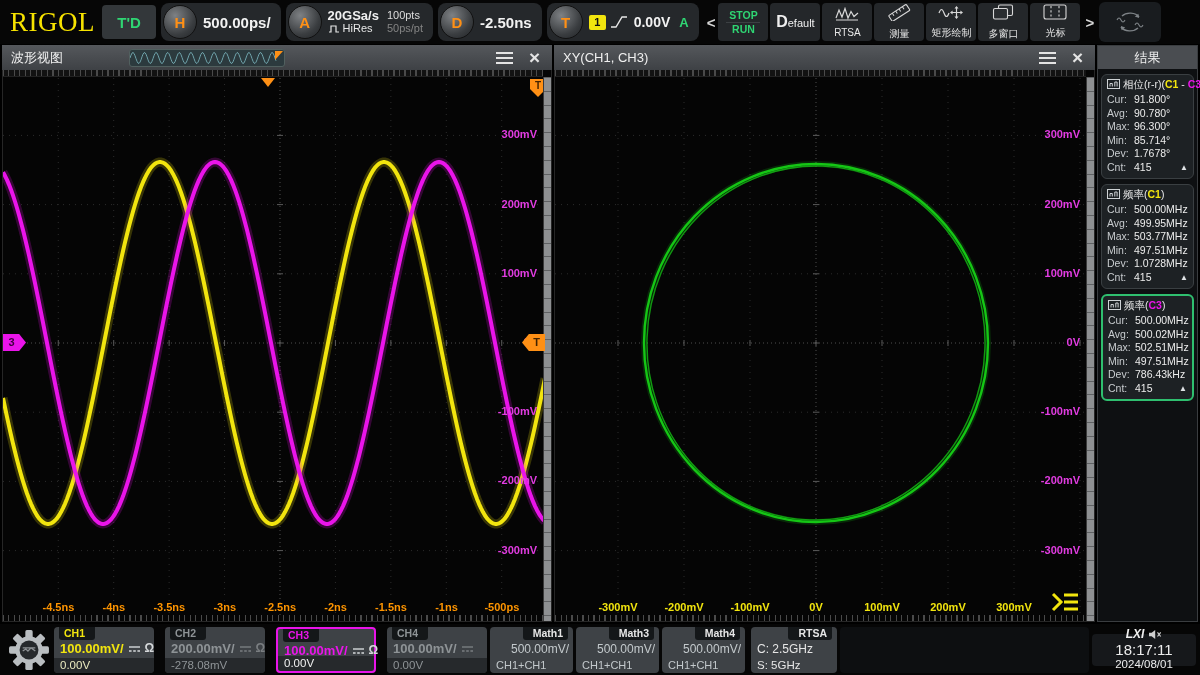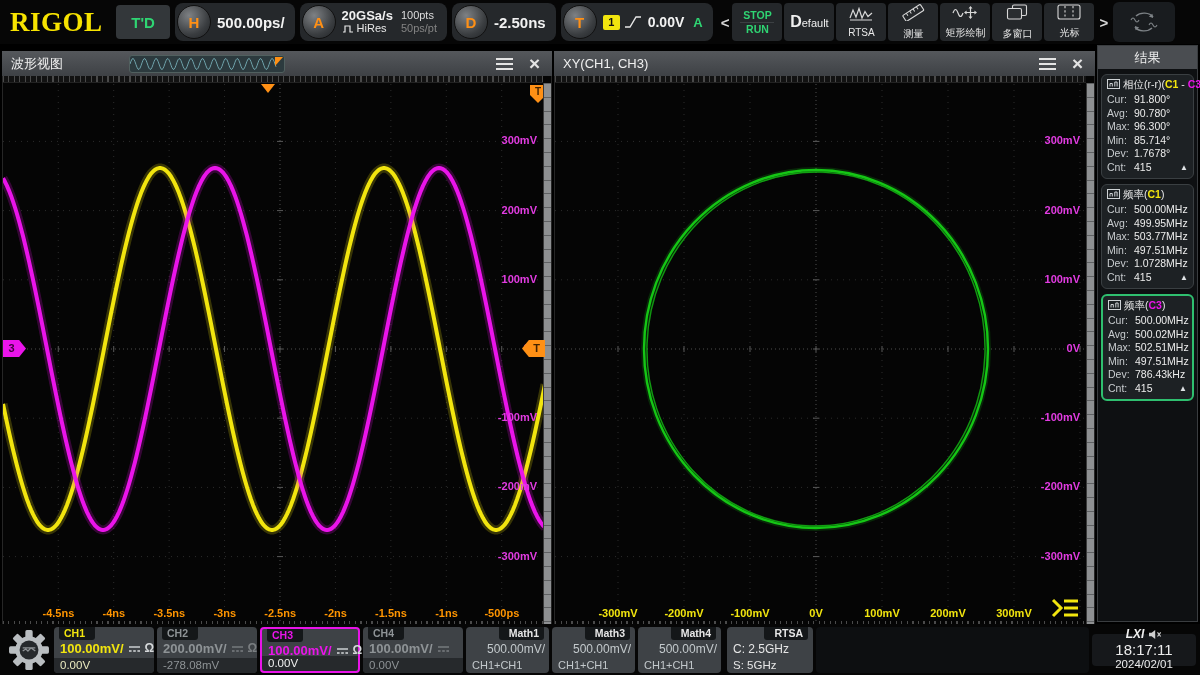"RIGOL" .logo { font-weight: bold -> normal; width: 116px -> 102px }
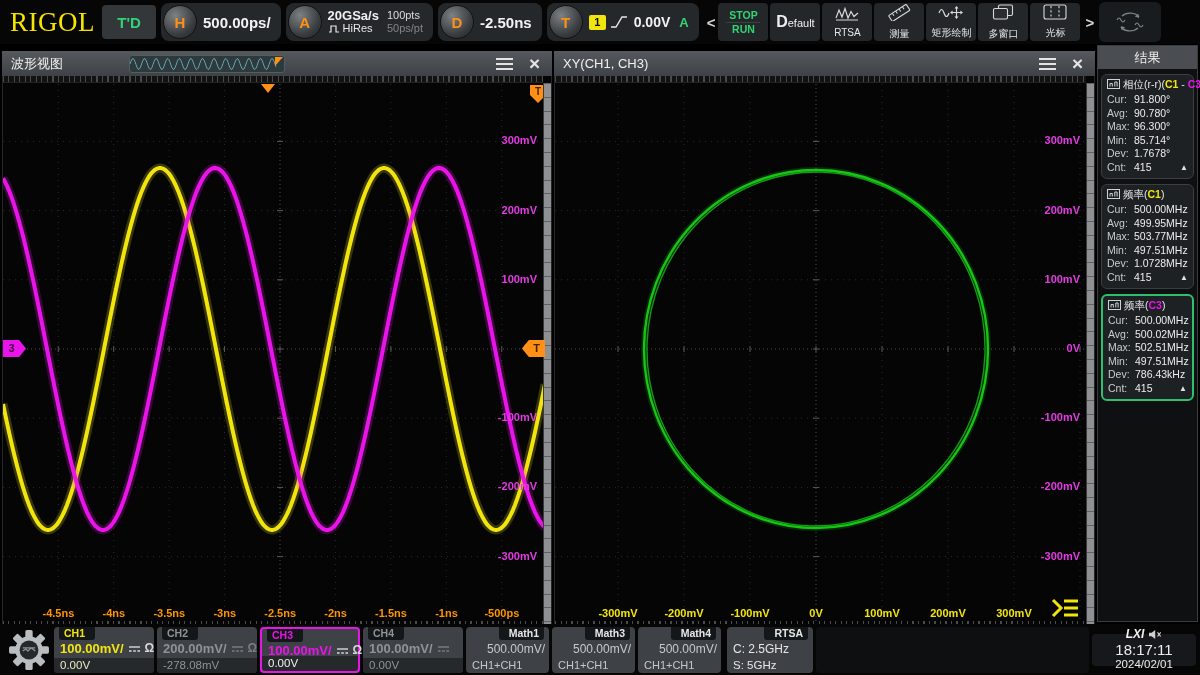"波形视图" .view { top: 51px -> 45px }
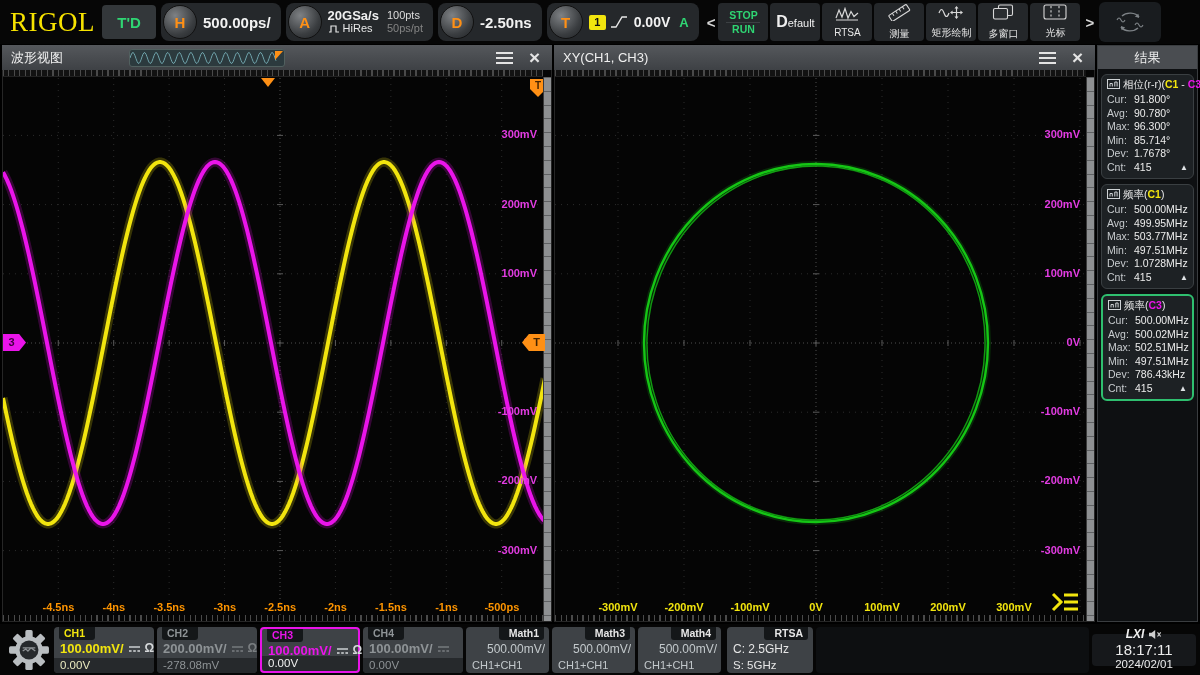"CH1" div { gap: none -> 8px }
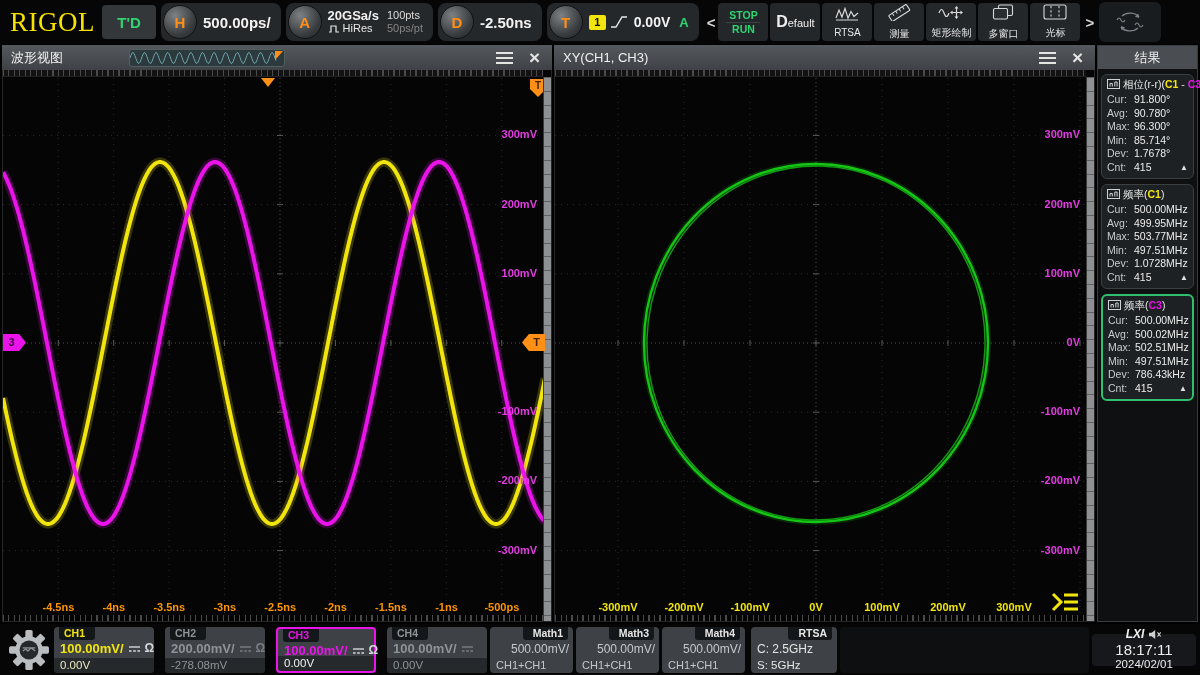"2024/02/01" div.clk-date { text: 2024/02/01 -> 2024/08/01 }
